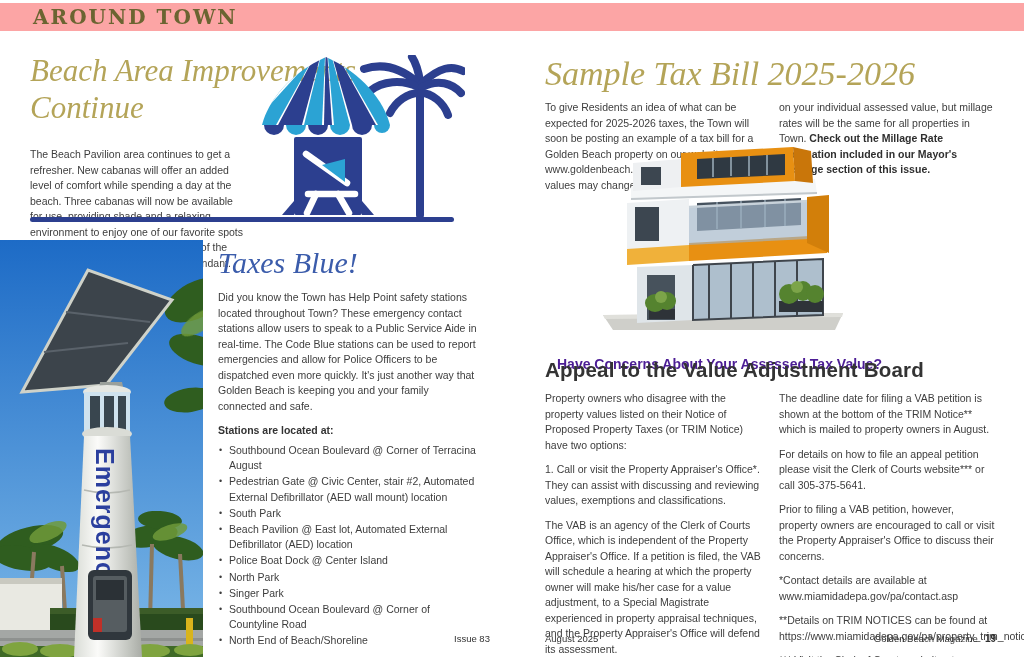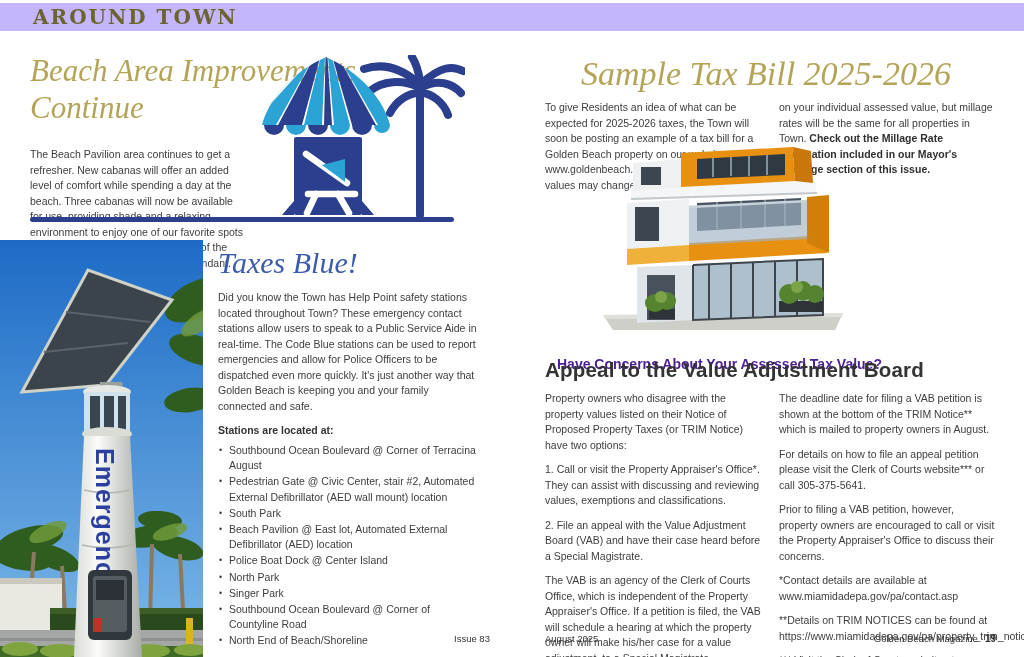"AROUND TOWN" .band { background: #c4b5fd -> #fca5a5 }
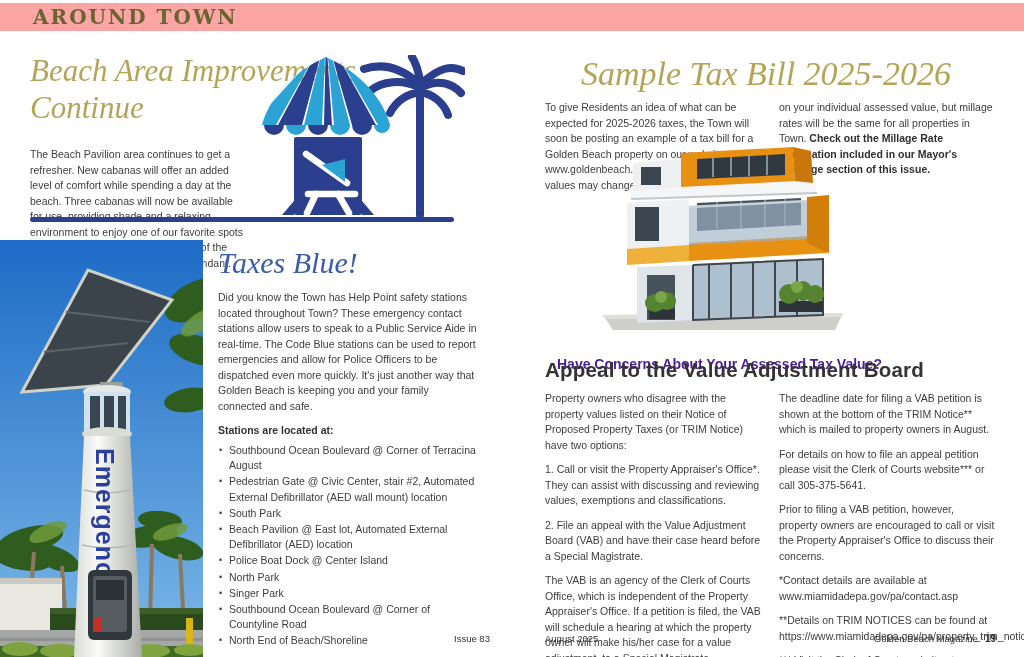"Sample Tax Bill 2025-2026" h2.gold-title { margin-left: 36px -> none }
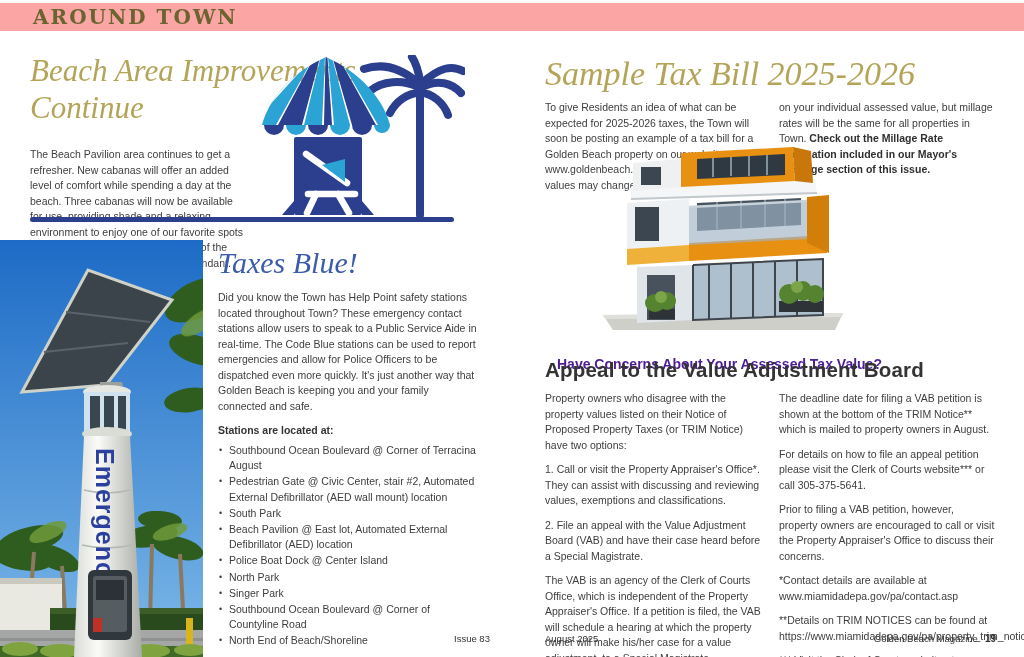"2. File an appeal with" p { html: <p>2. File an appeal with the Value Adjustment Board (VAB) and have their case heard before a Special Magistrate.</p> -> none }
